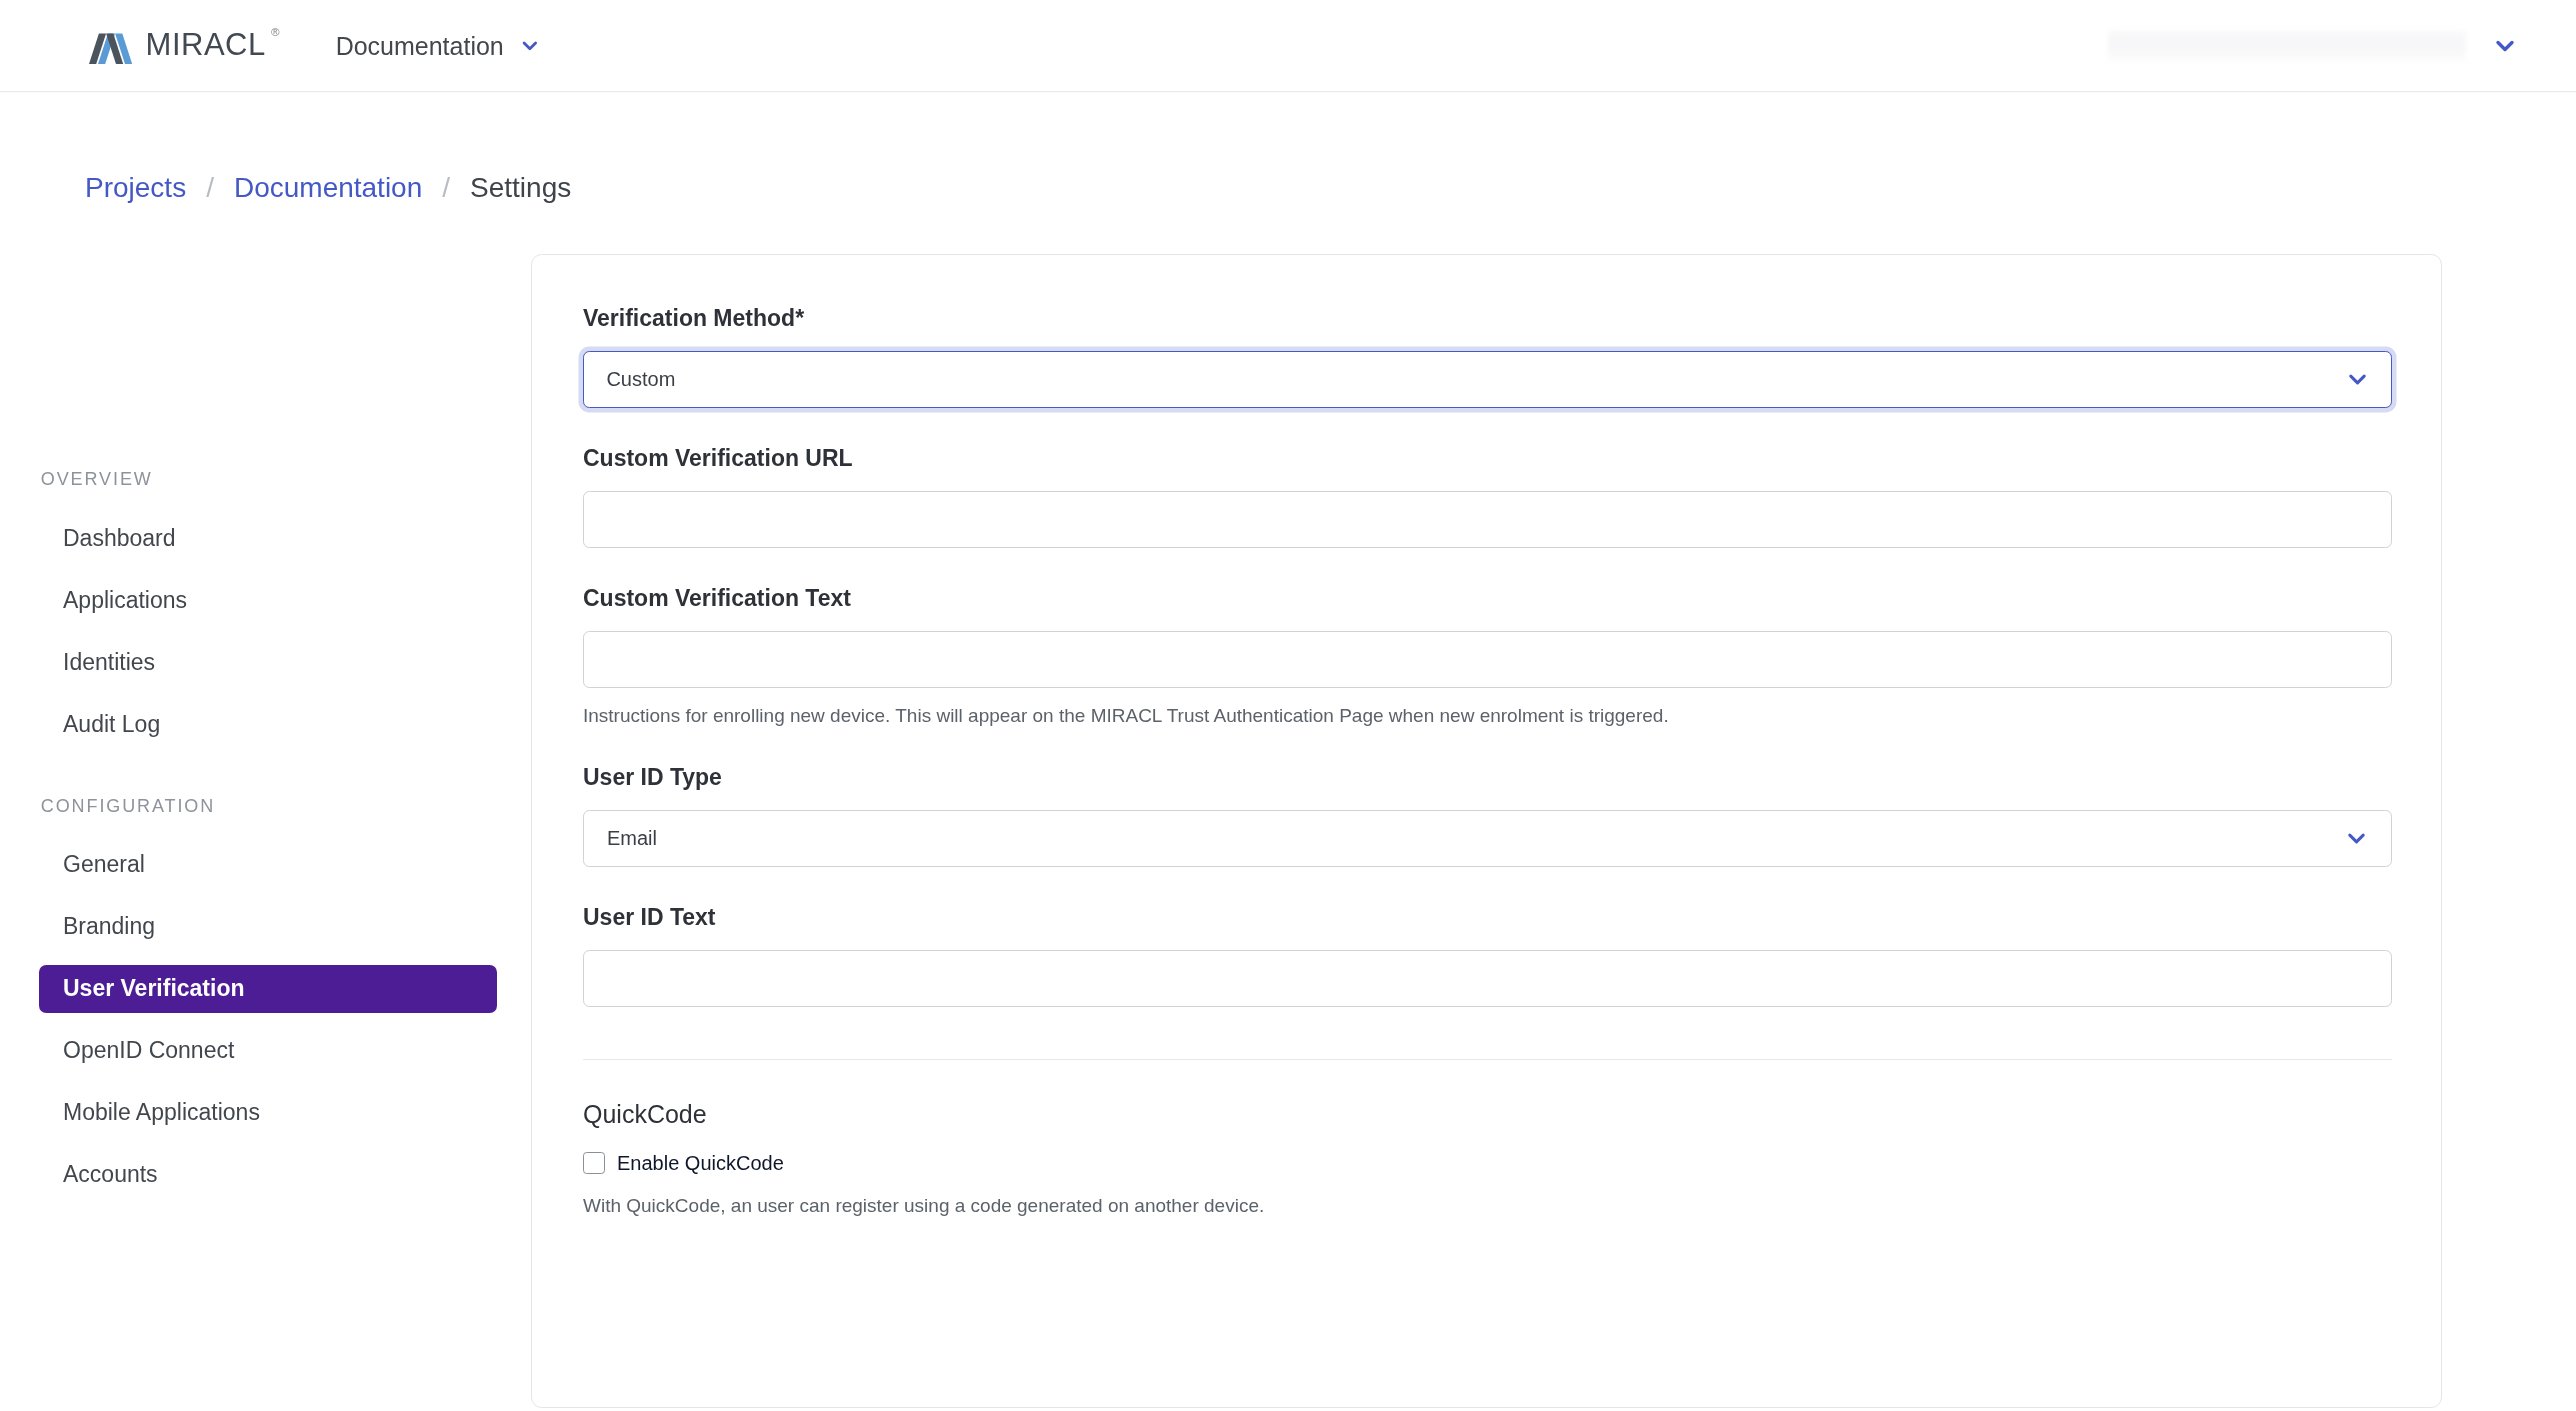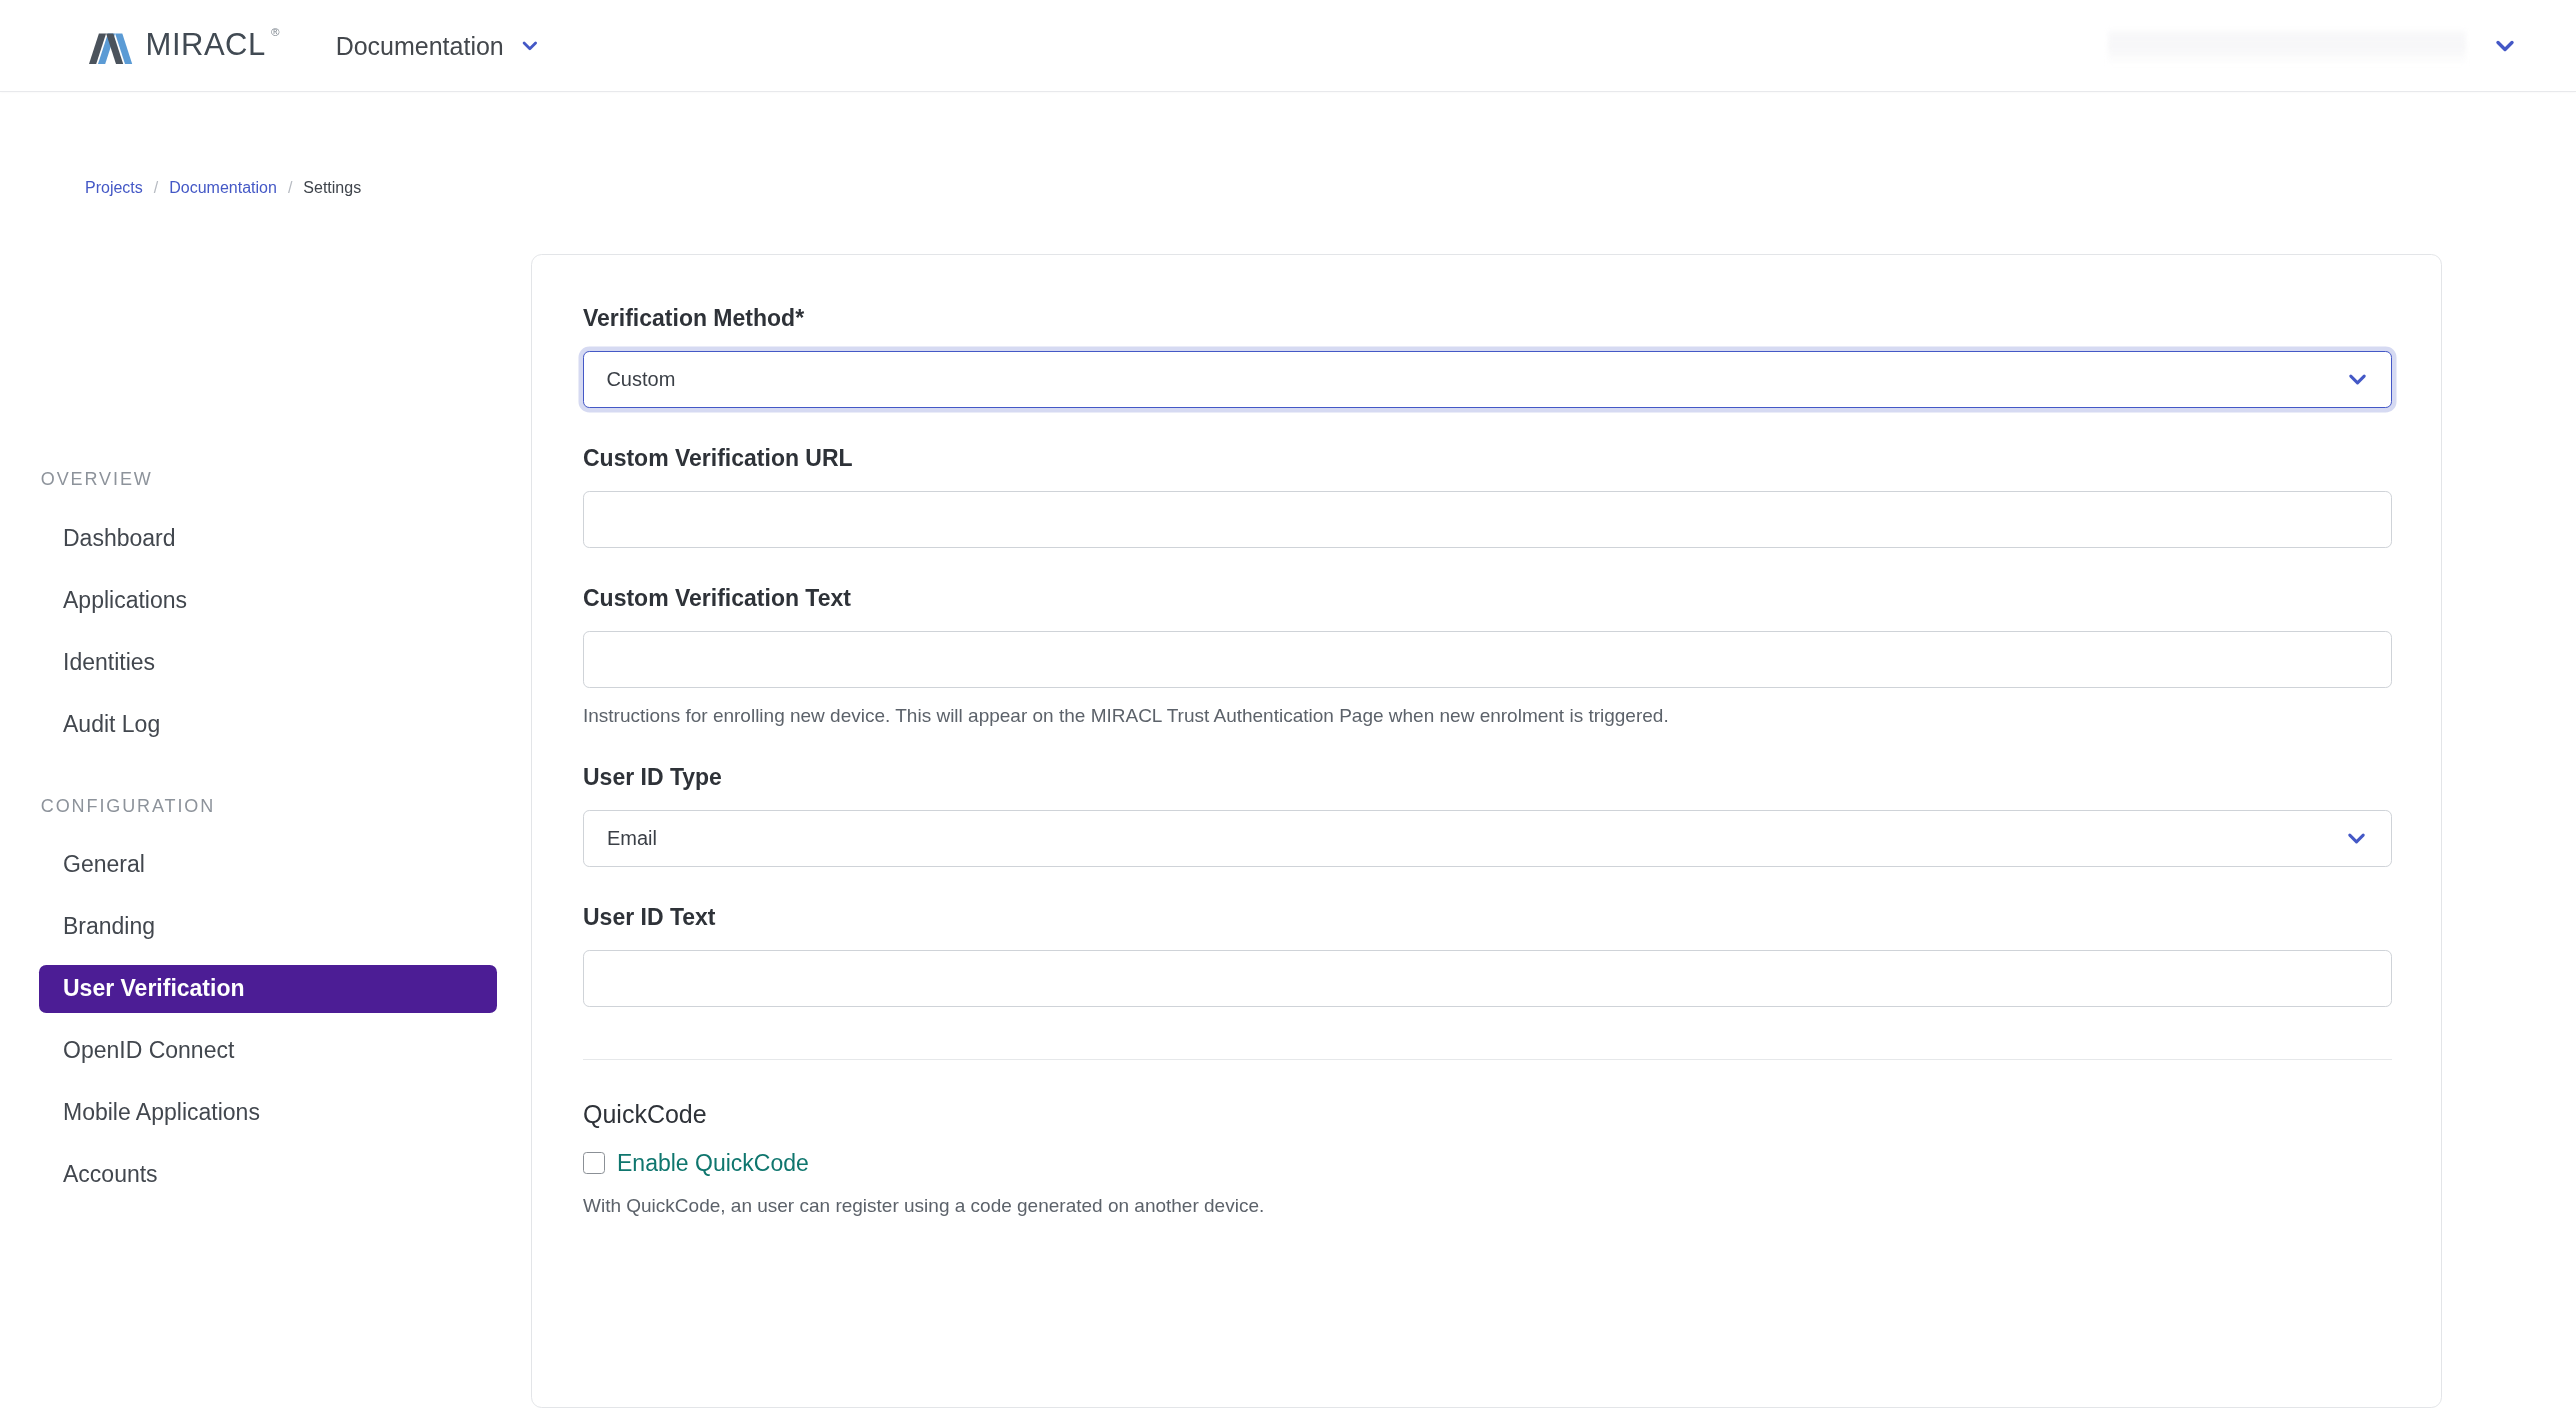"Projects" .breadcrumb { font-size: 16px -> 28px; gap: 11px -> 20px }
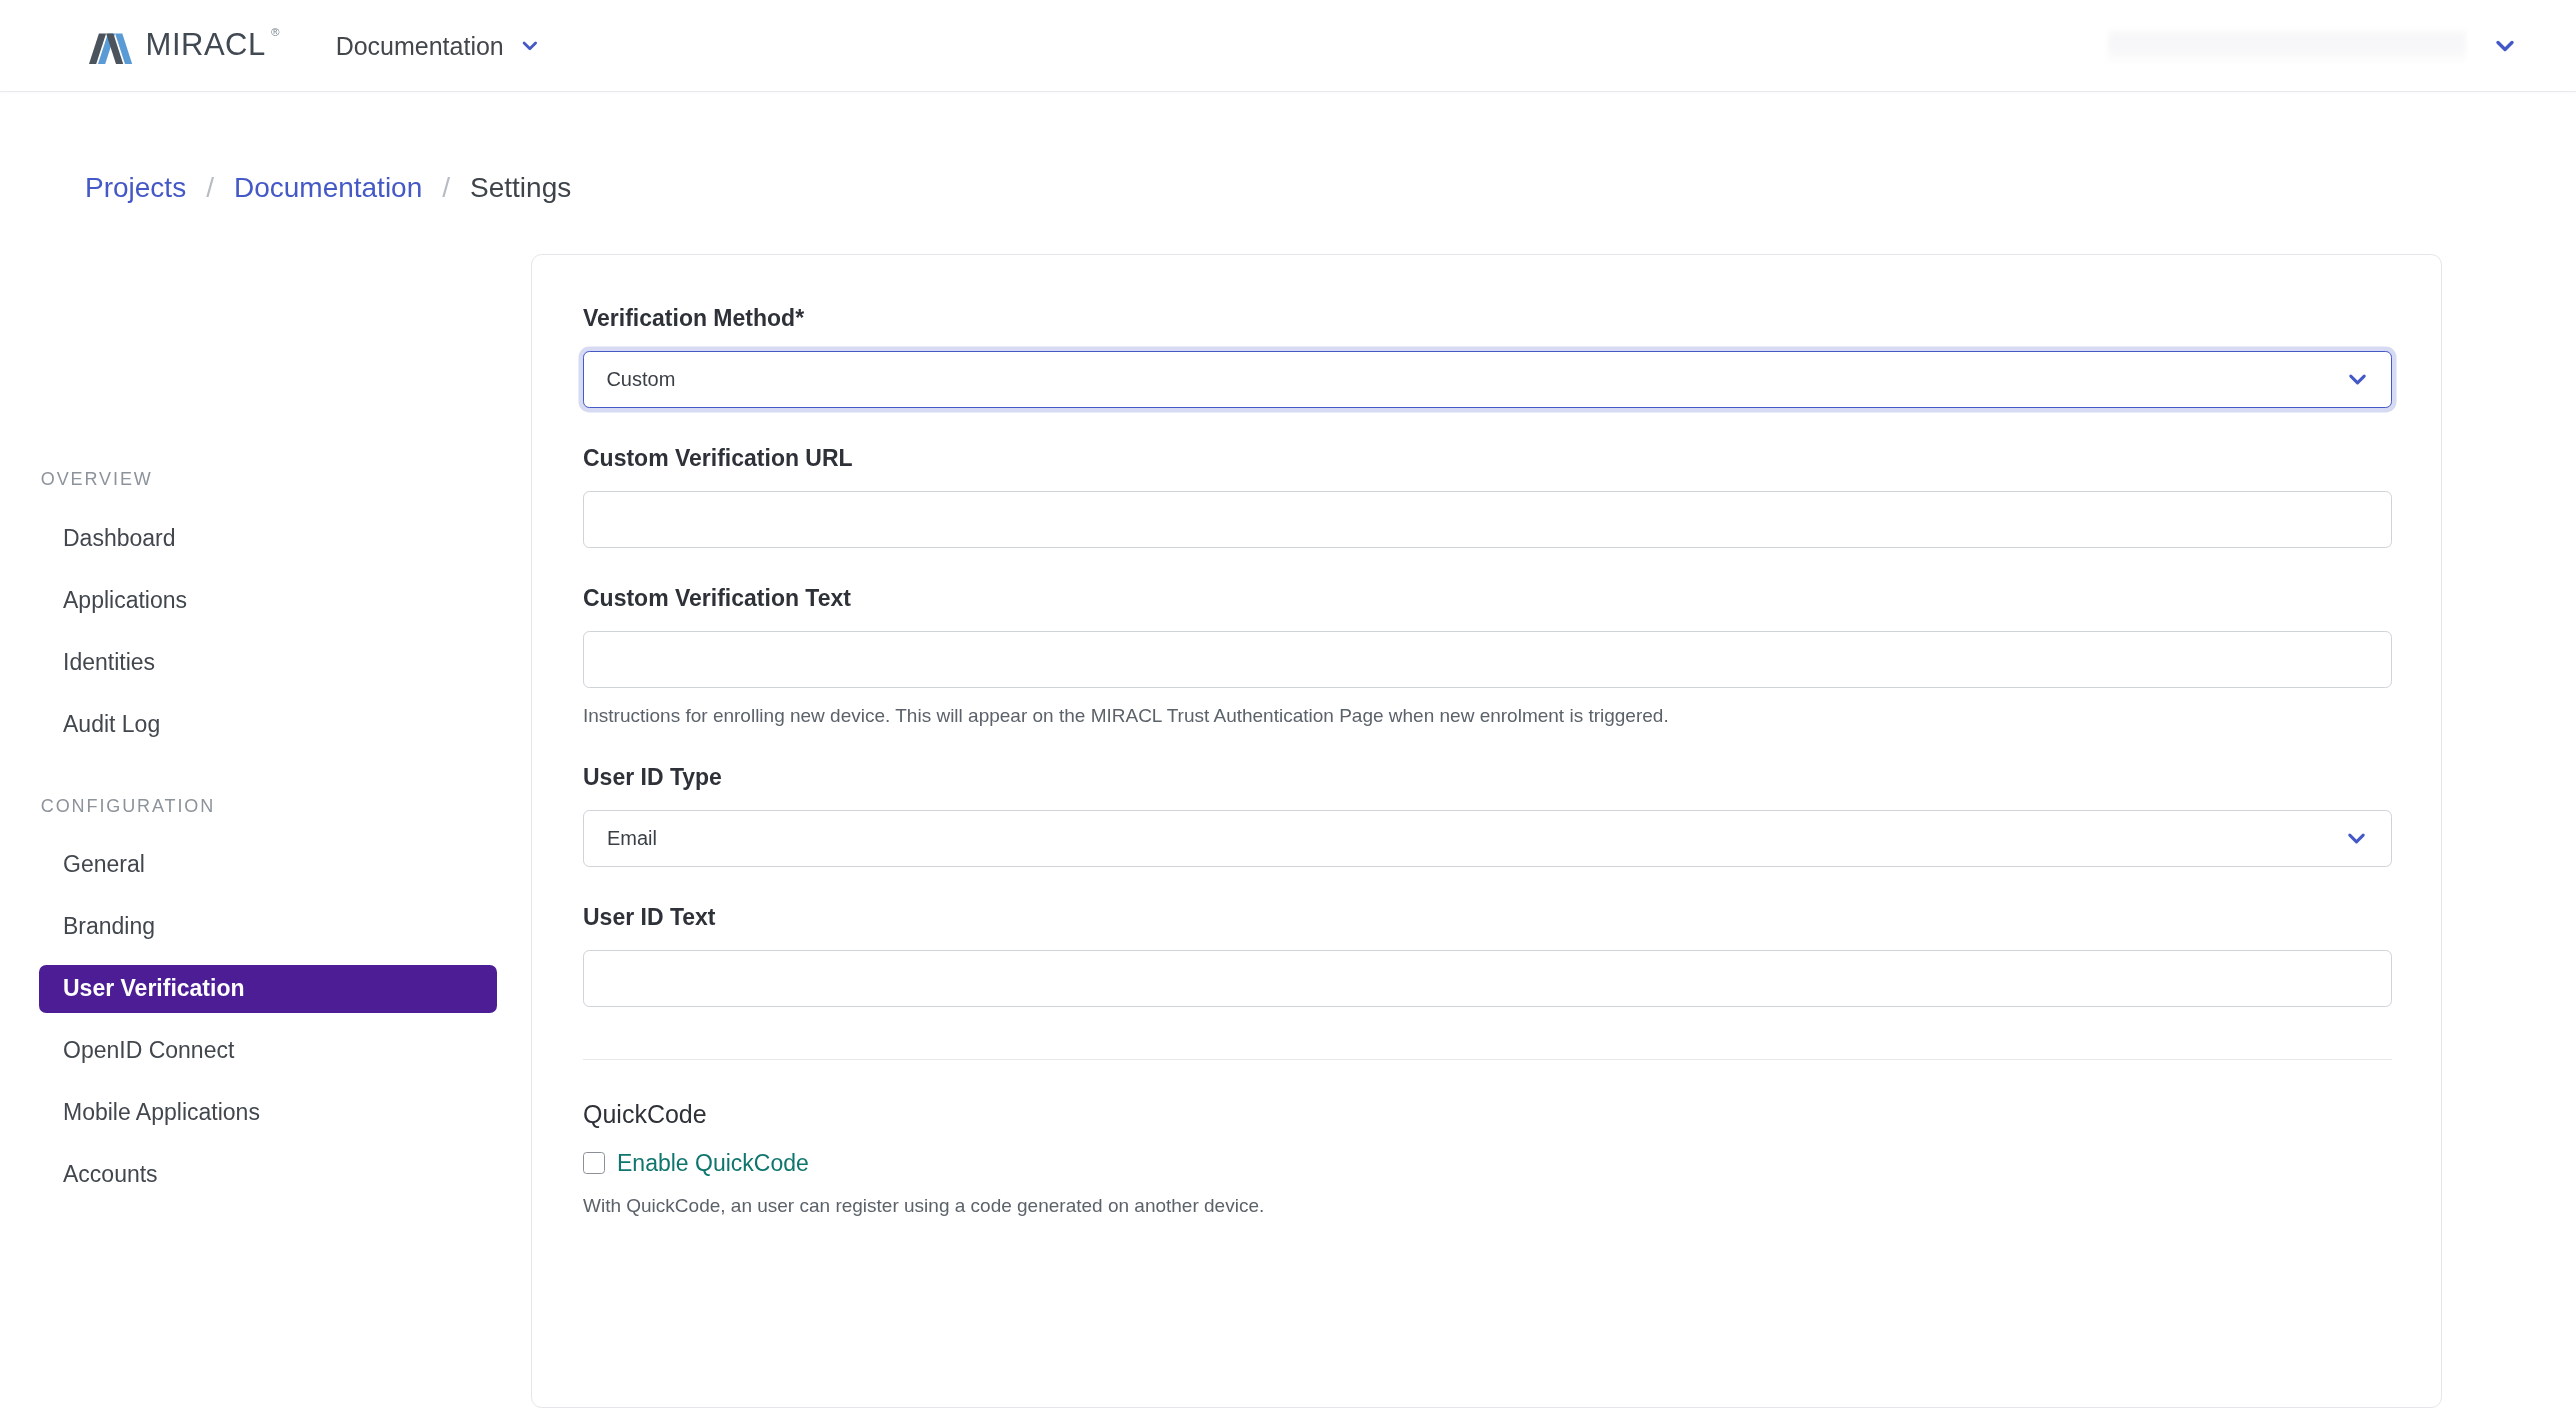"Enable QuickCode" .checkbox-label { color: #0f766e -> #0f172a; font-size: 23px -> 20px }
